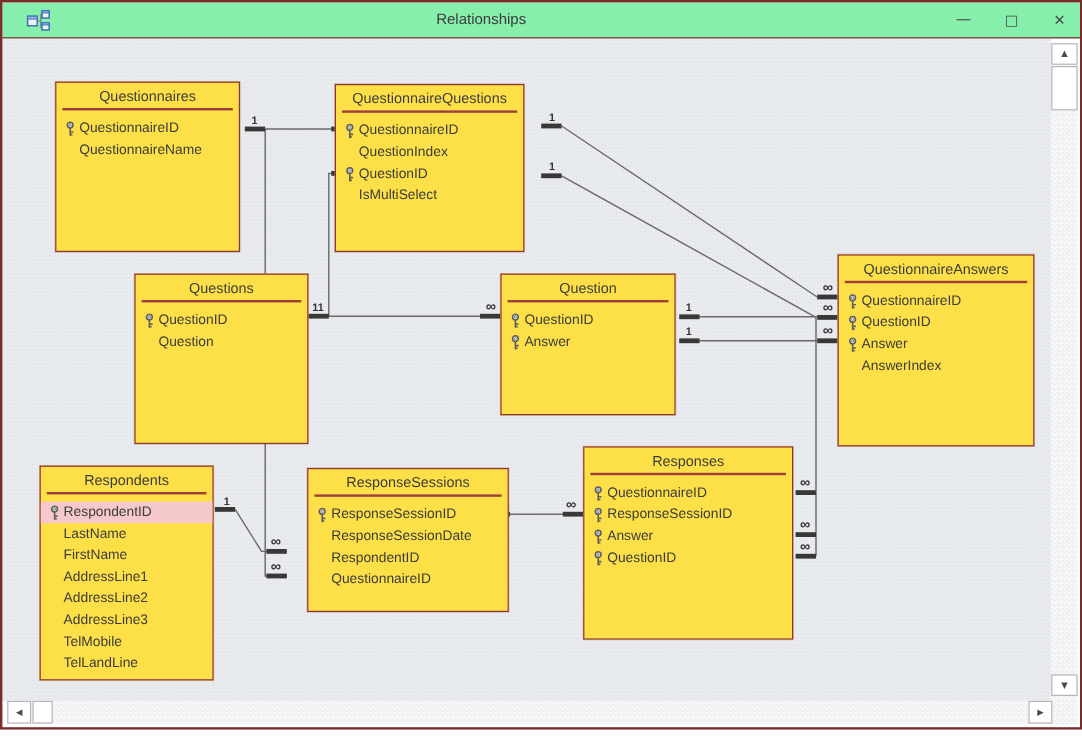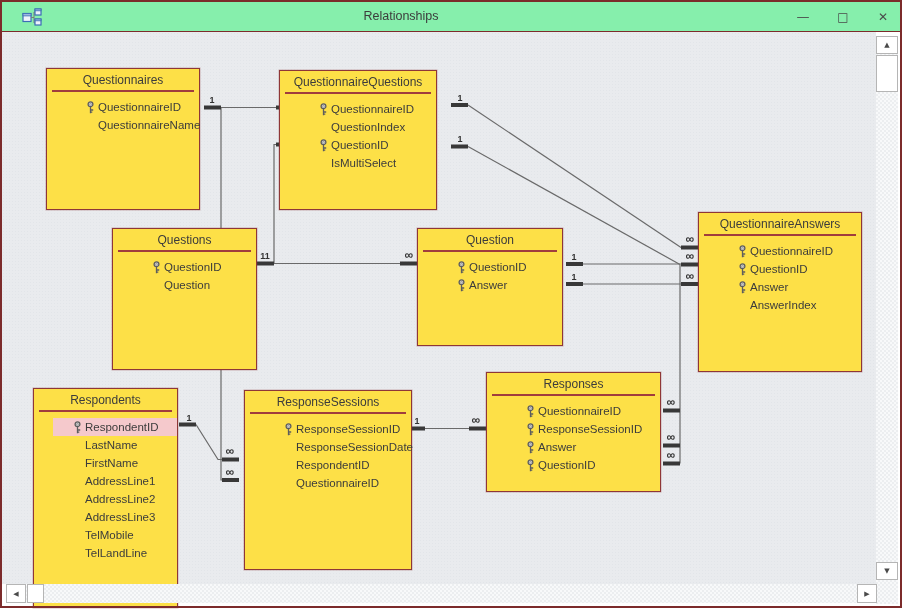"QuestionnaireID" .dtable .t-field { margin-left: 19px -> none; padding-left: 17px -> 4px }
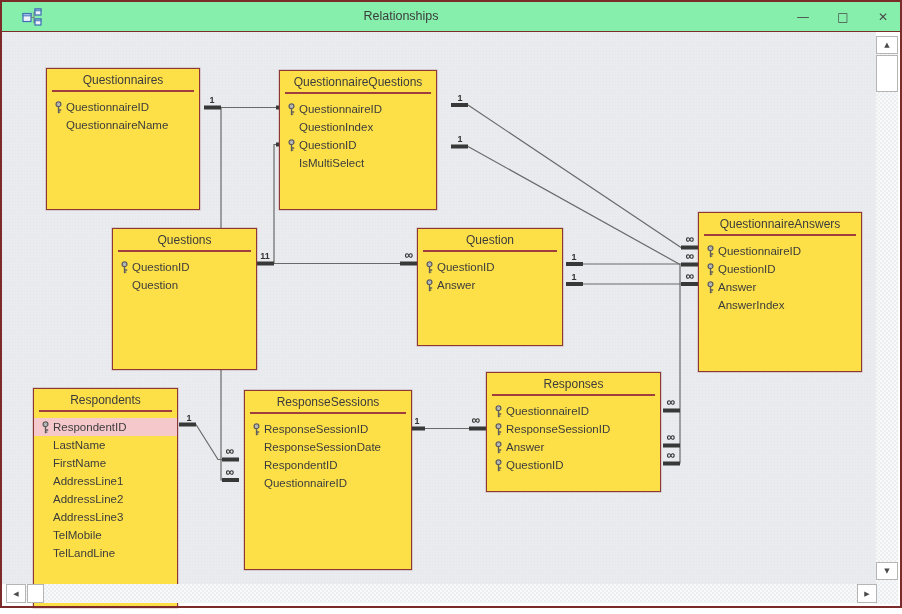"Responses" div.dtable { height: 120px -> 161px }
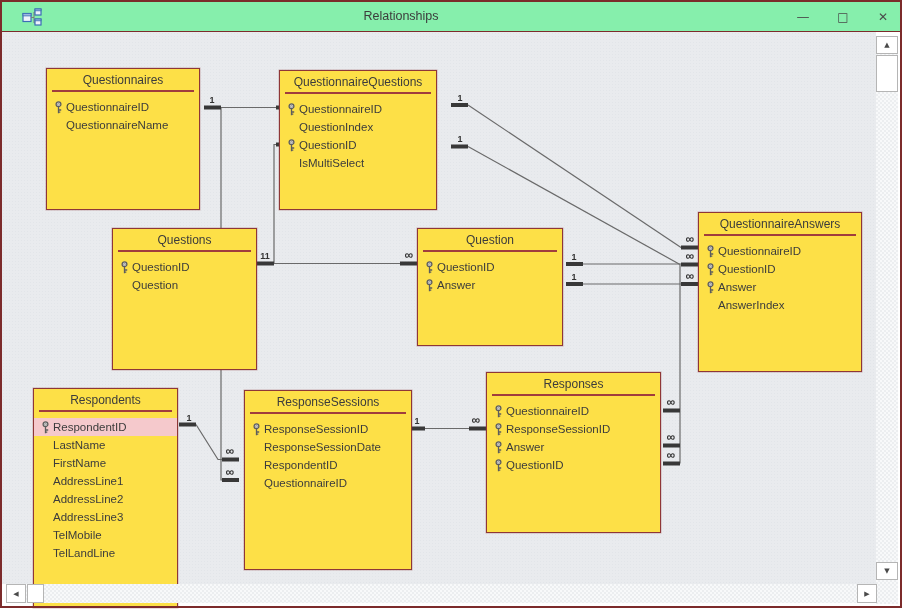"Respondents" div.dtable { height: 220px -> 179px }
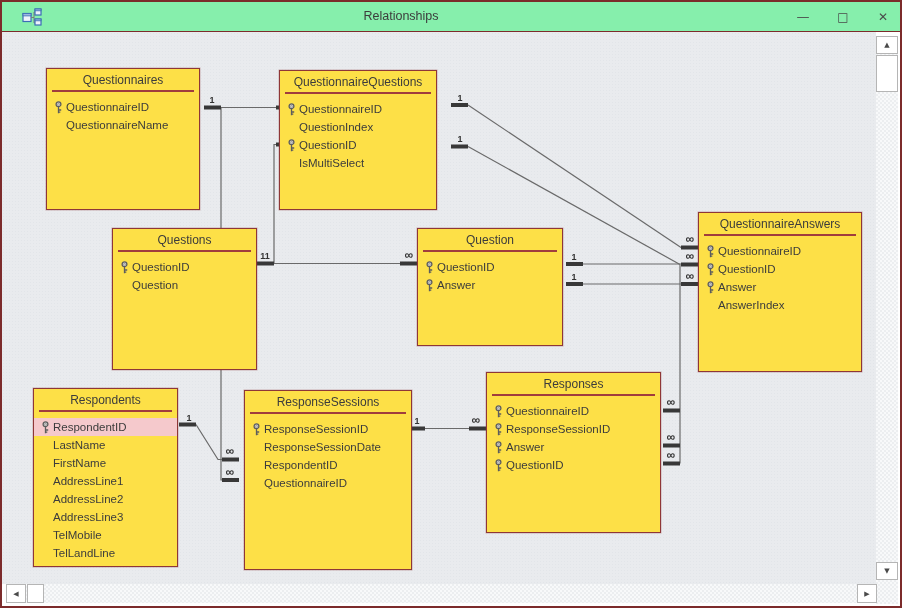"ResponseSessions" div.dtable { height: 180px -> 120px; left: 244px -> 256px }
